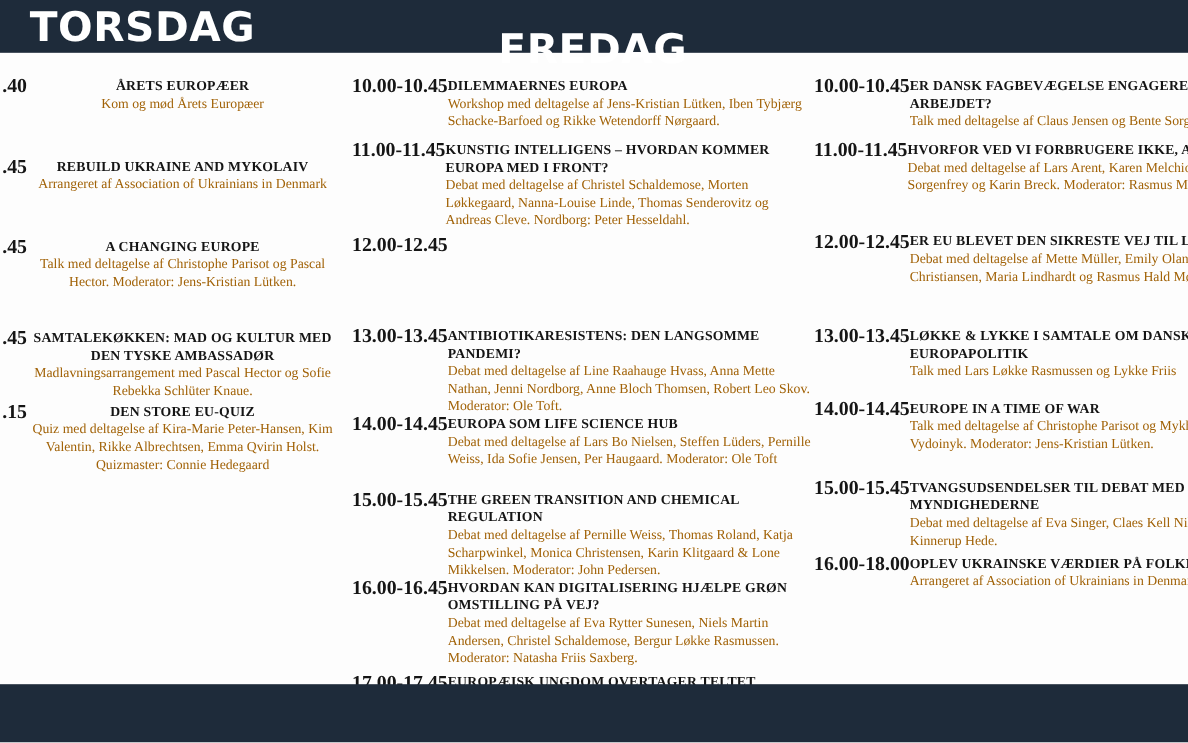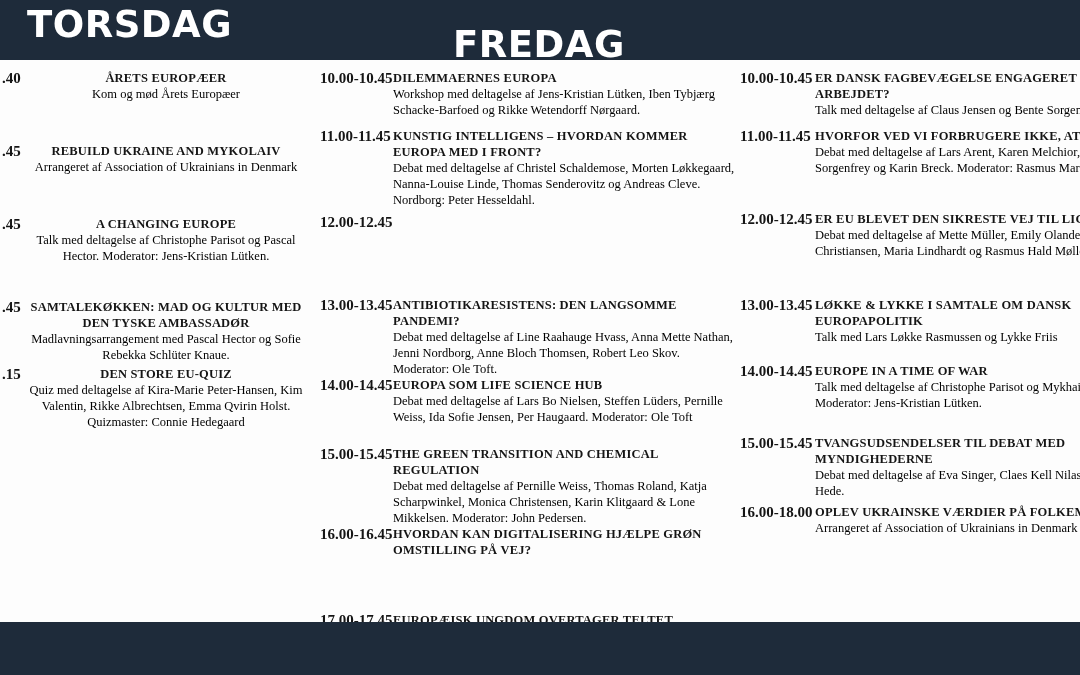"TORSDAG" .bar.top { height: 60px -> 48px }
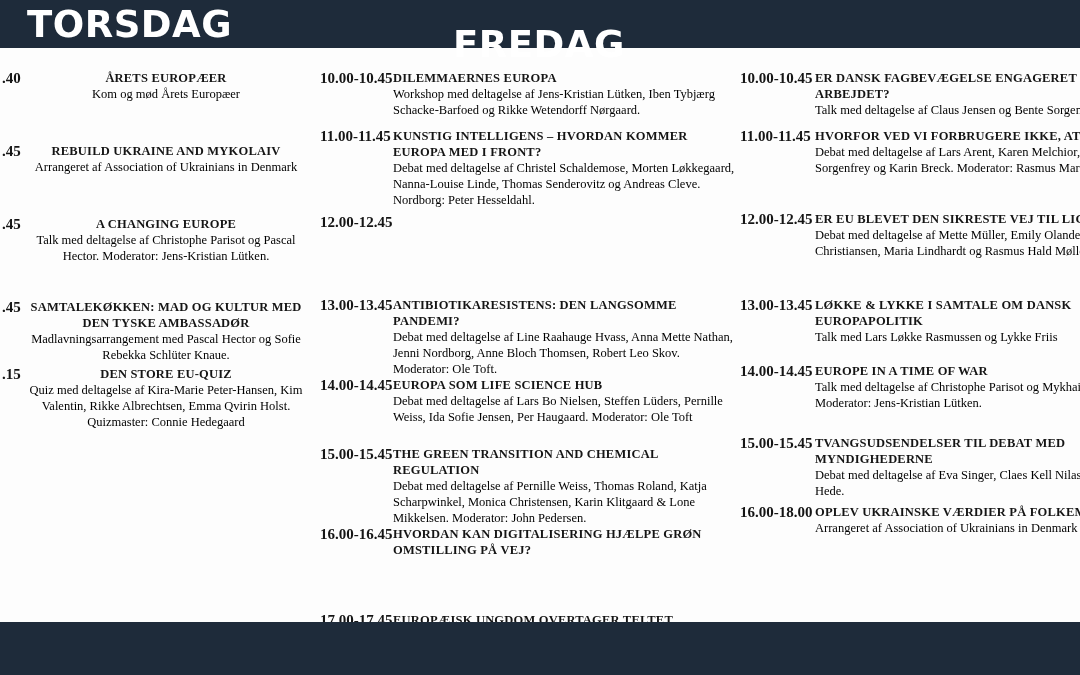".40" .time { font-size: 15px -> 18px }
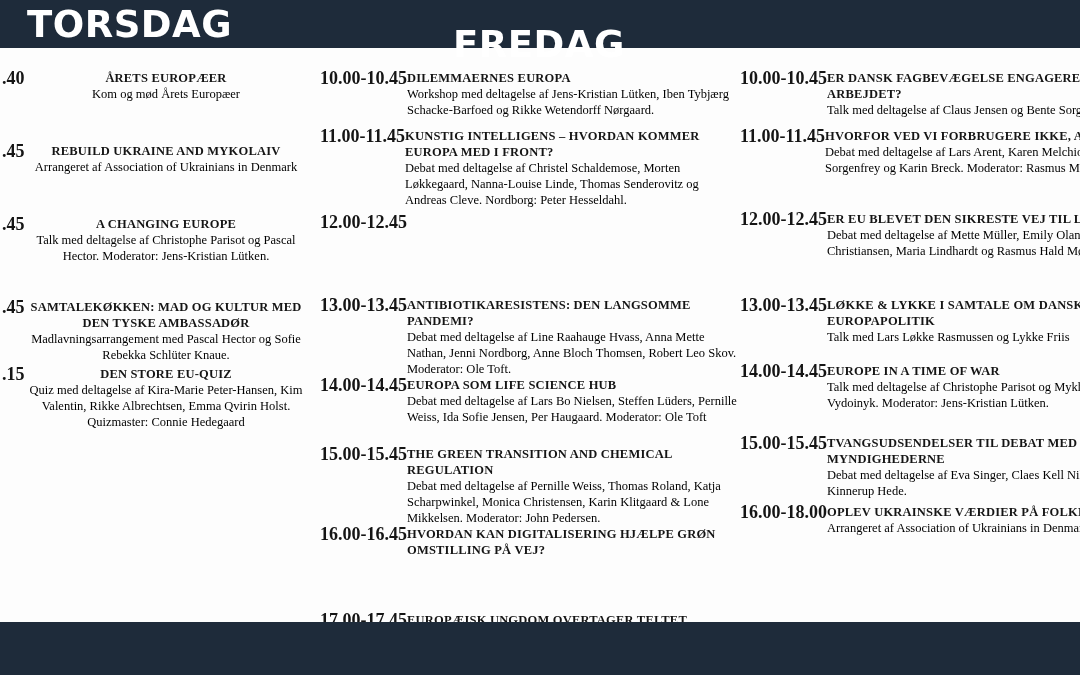"Kom og mød Årets Europæer" .edesc { color: #000000 -> #a16207 }
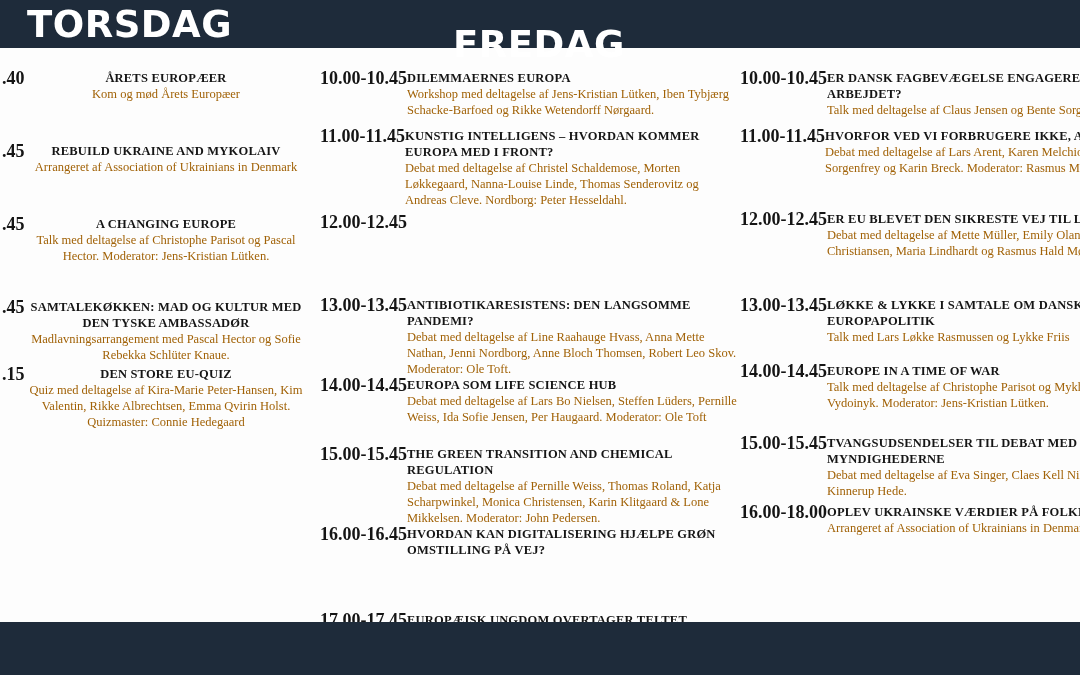"Debat med deltagelse af Eva Rytter" div.edesc { html: none -> <div>Debat med deltagelse af Eva Rytter Sunesen, Niels Martin Andersen, Christel Schaldemose, Bergur Løkke Rasmussen. Moderator: Natasha Friis Saxberg.</div> }
